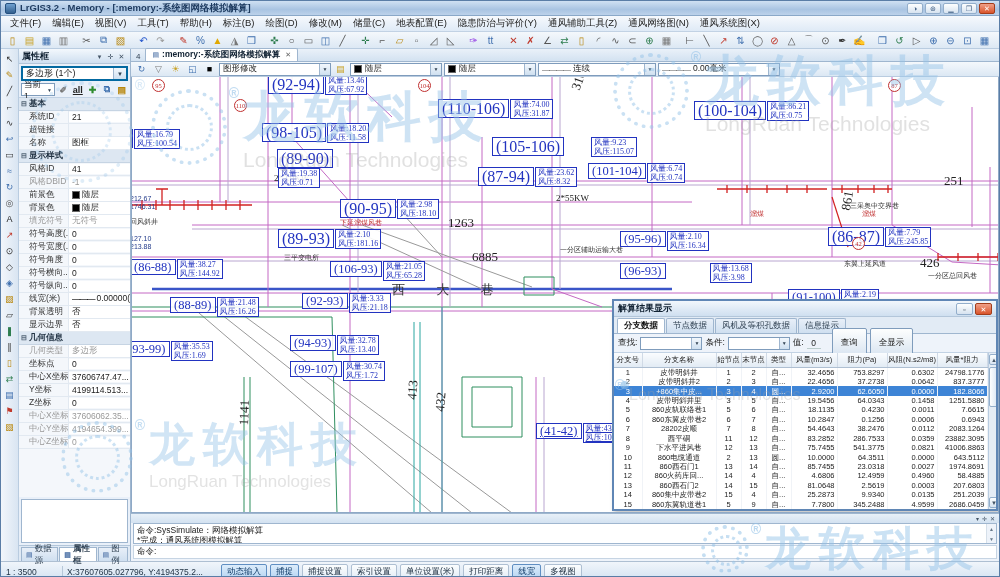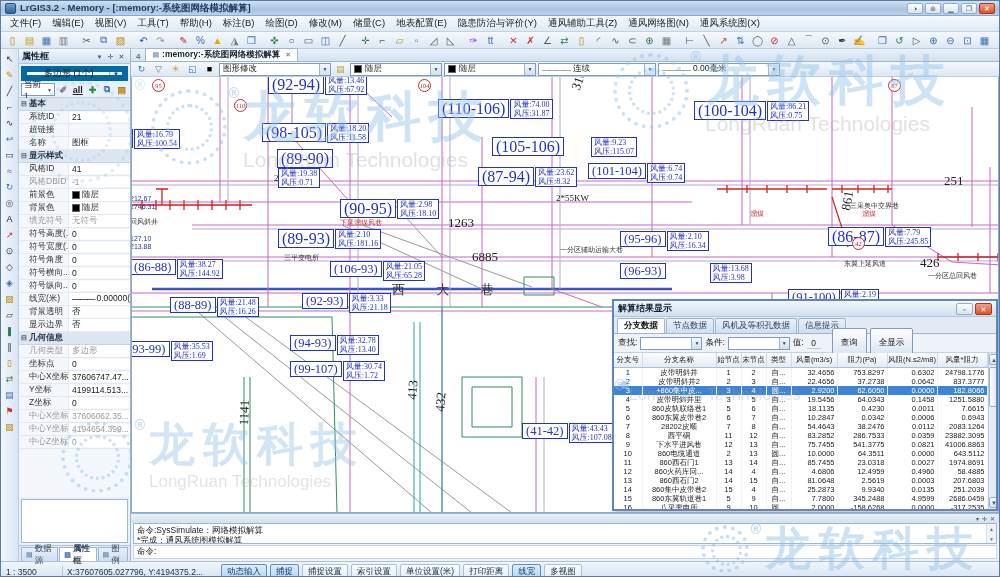"多边形 (1个)" .combo { border: 6px solid #0369a1 -> 2px solid #0369a1; padding-left: 17px -> 3px }
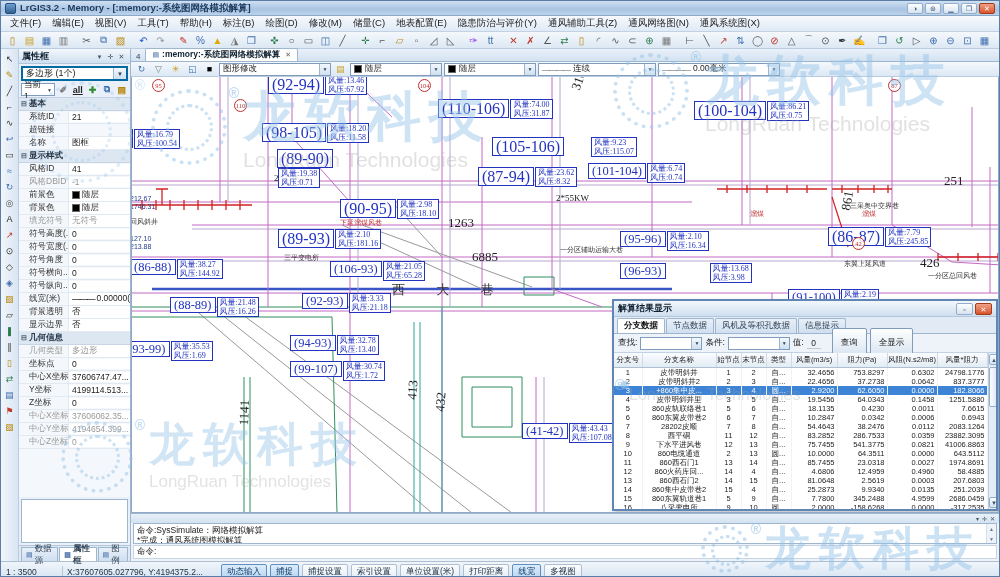"0.0342" td.num { text: 0.0342 -> 0.1256 }
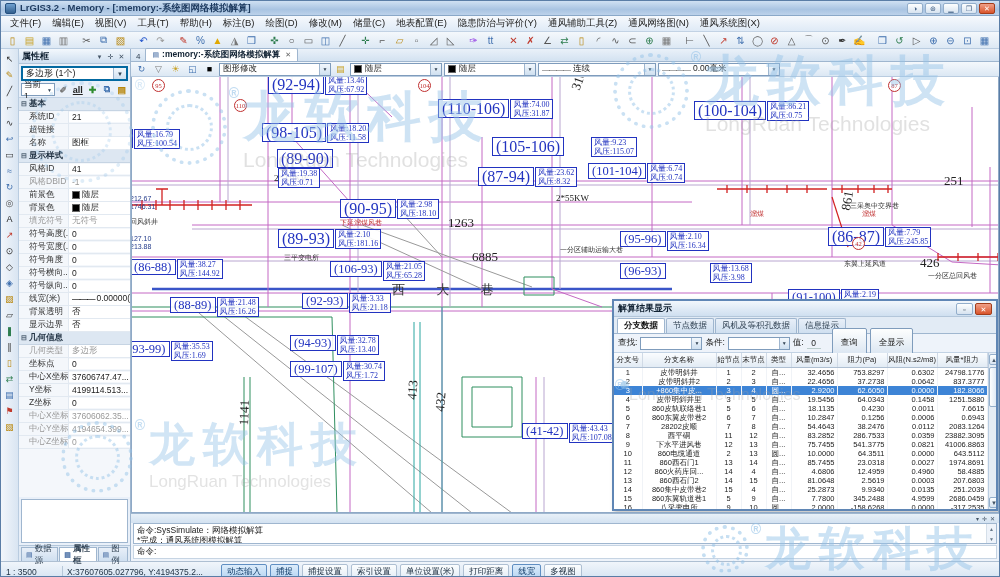"(41-42)" div.vlabel { left: 390px -> 404px; text-decoration: none -> underline }
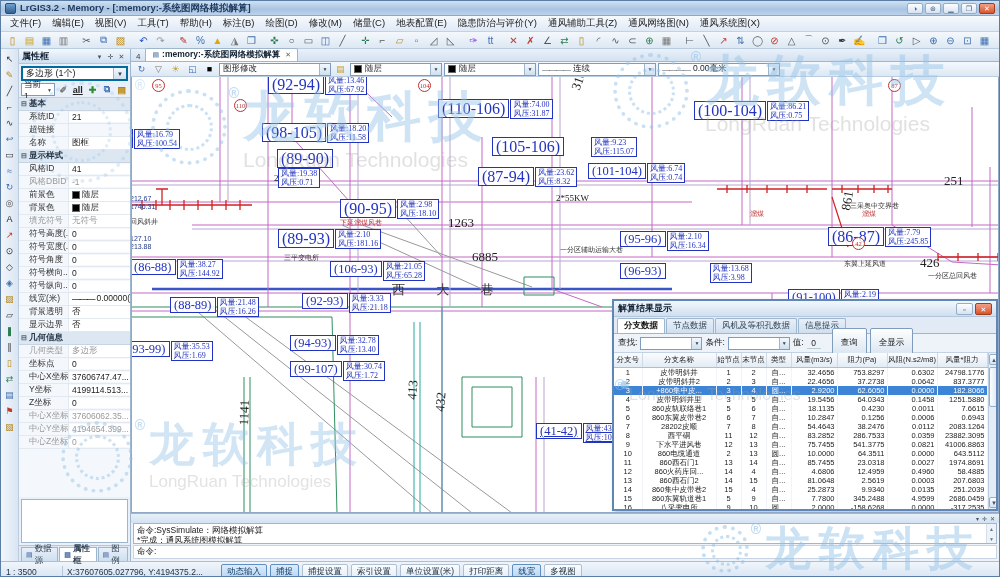"16" tr { html: <tr> <td>16</td> <td>八采变电所</td> <td>9</td> <td>10</td> <td>圆...</td> <td>2.0000</td> <td>-158.6268</td> <td>0.0000</td> <td>-317.2535</td> </tr> -> none }
